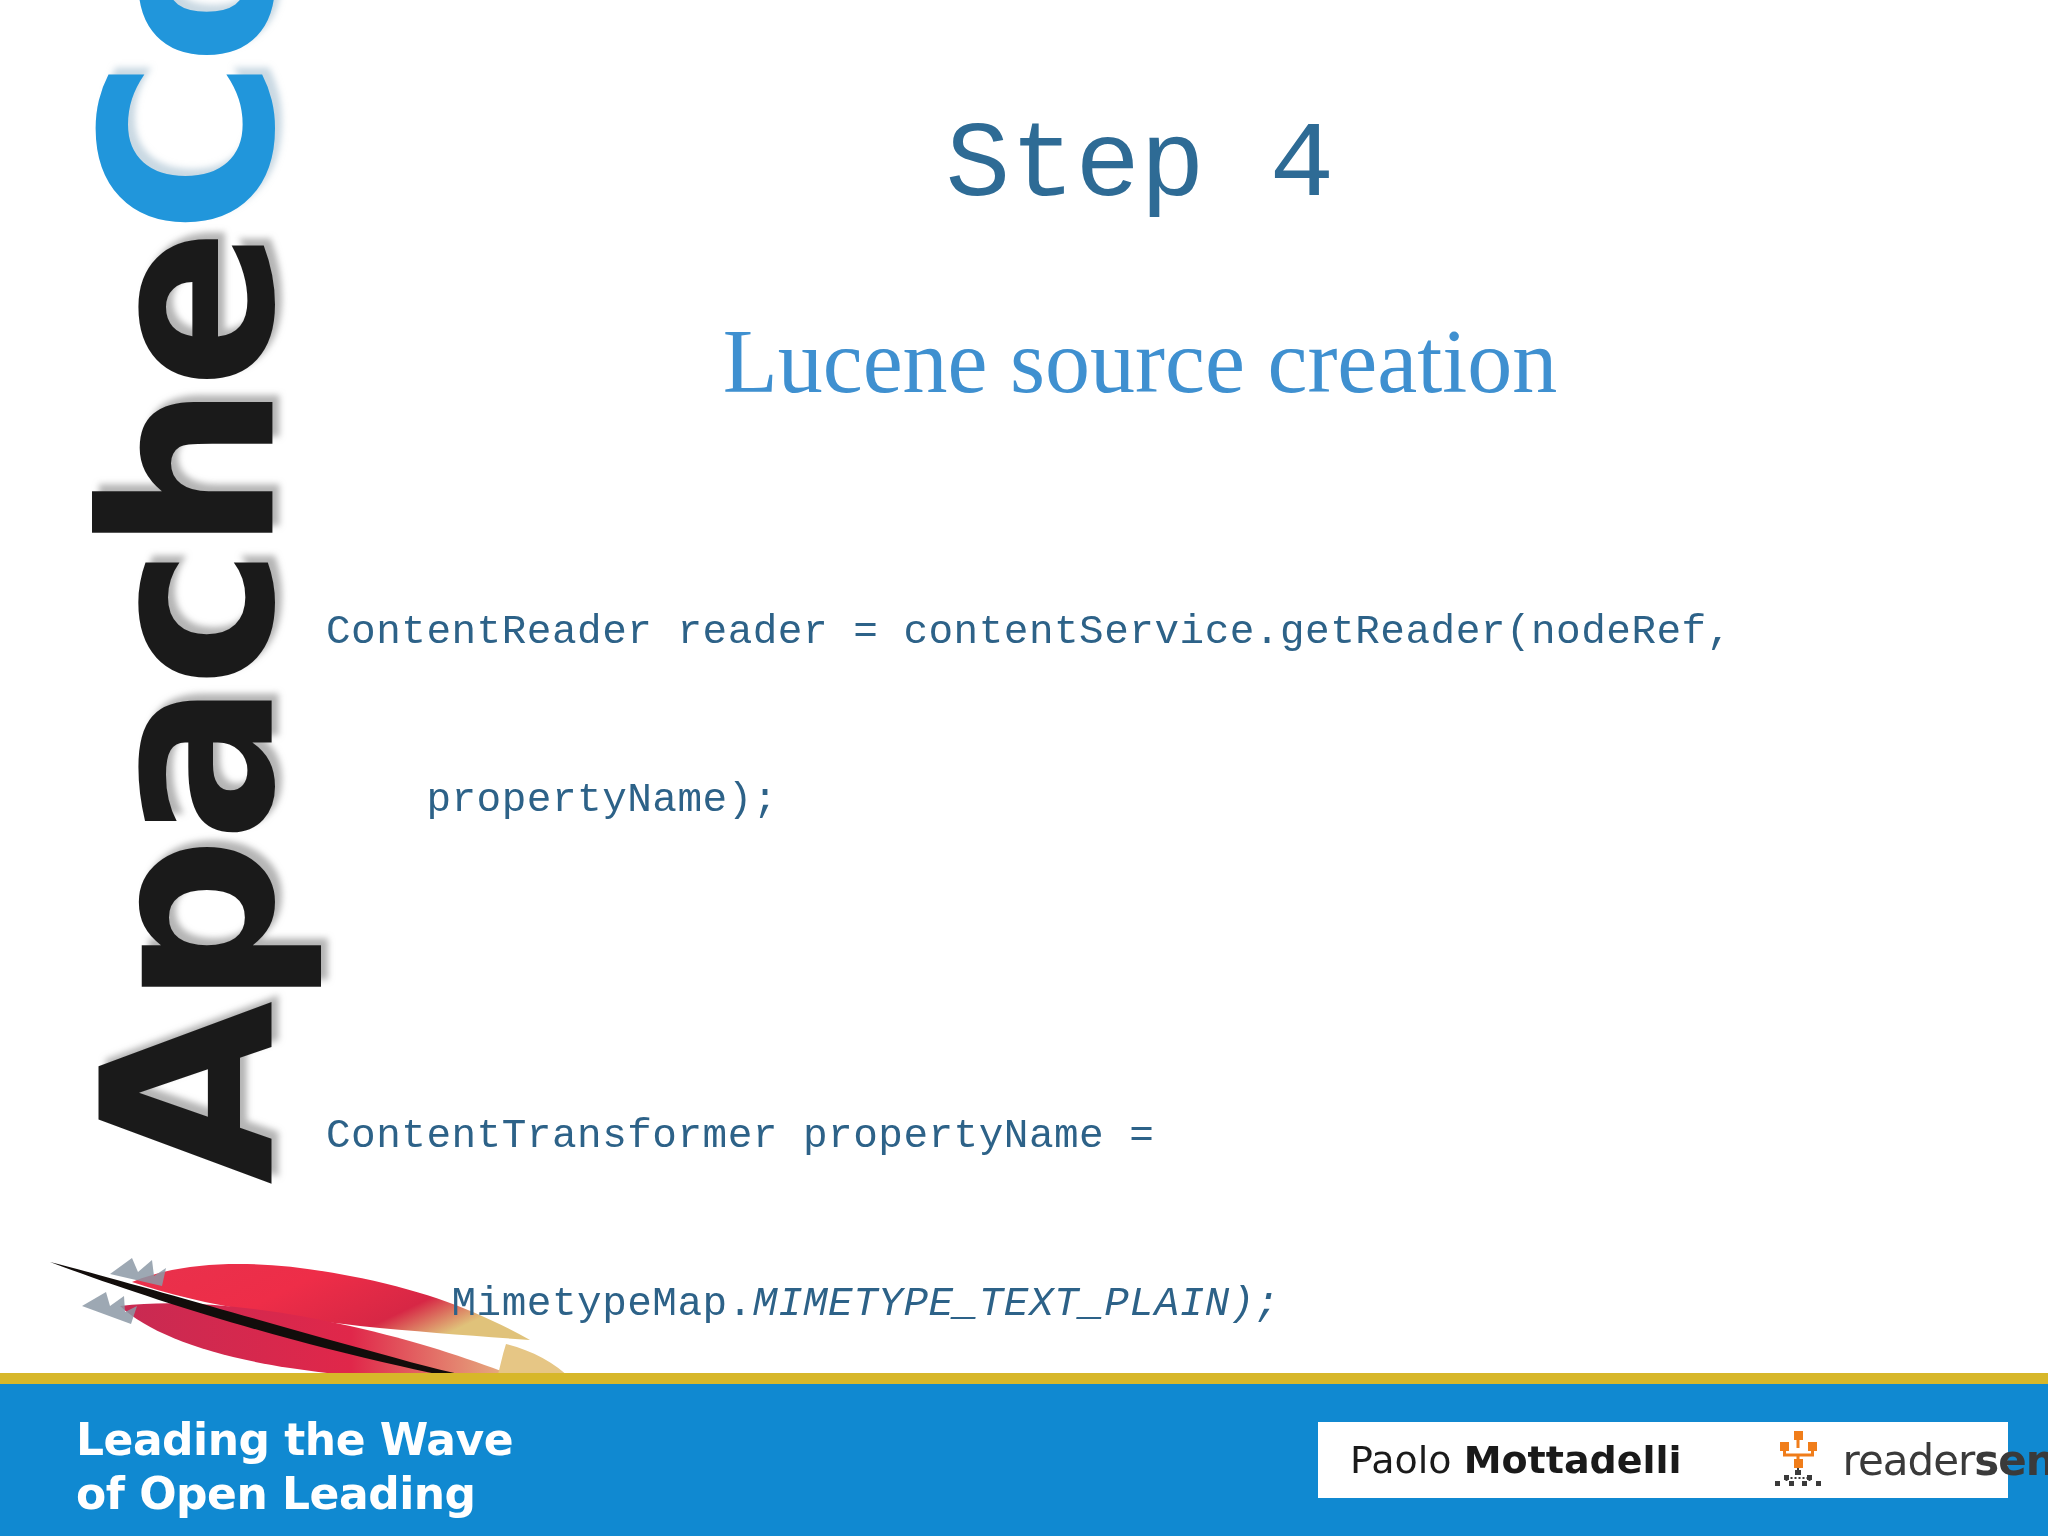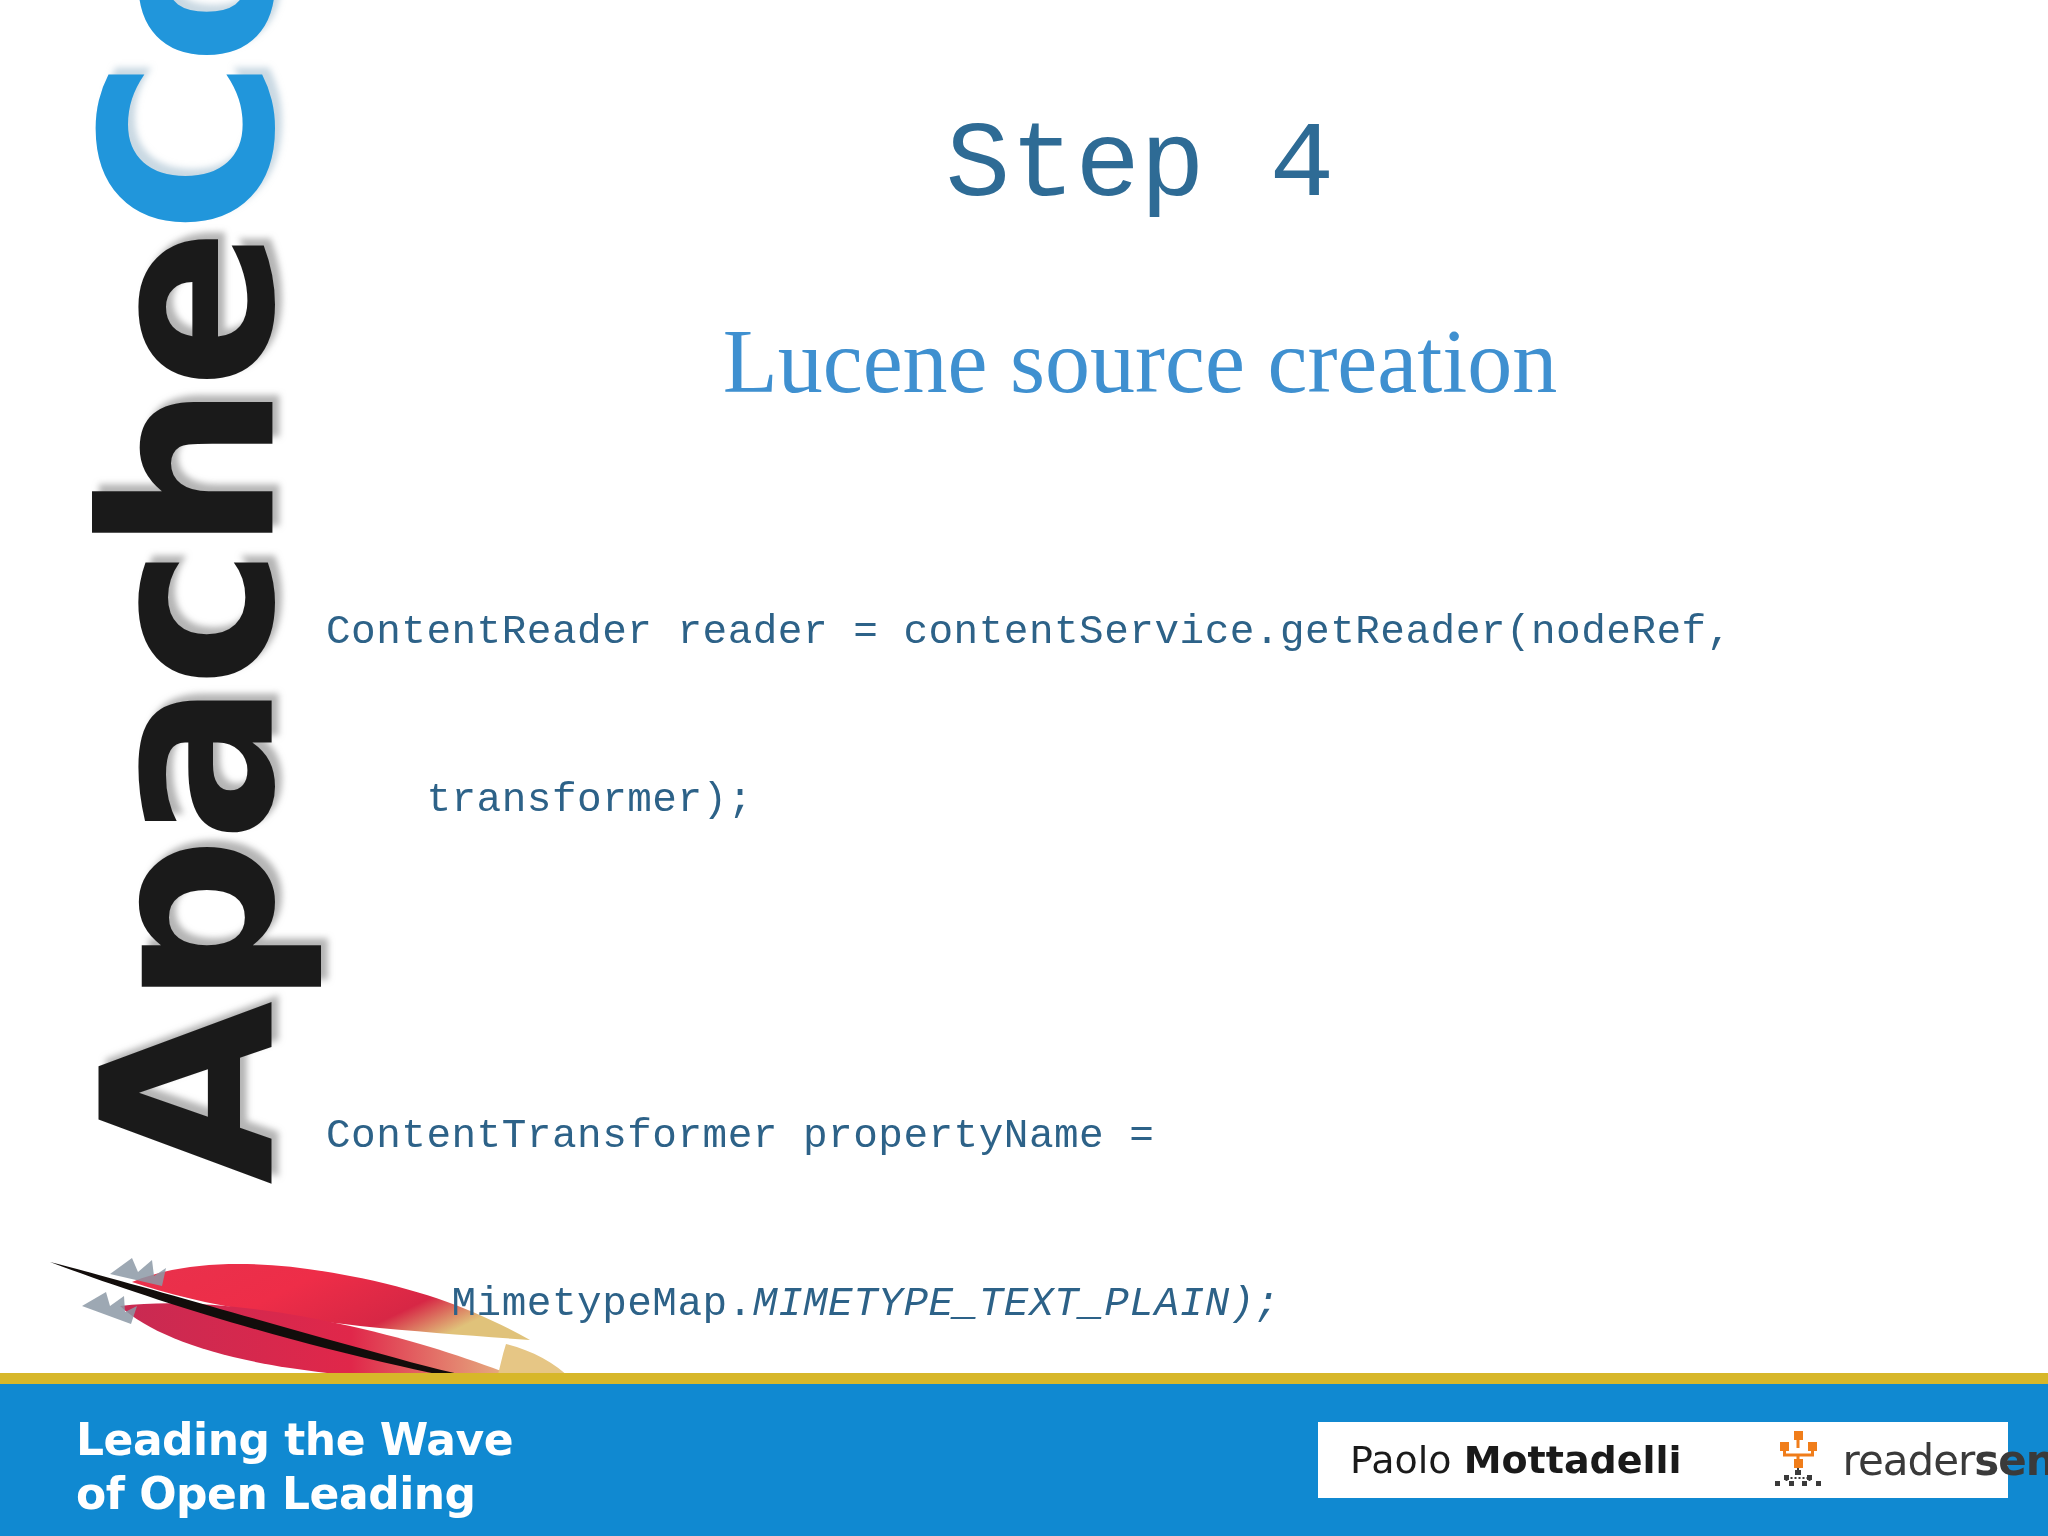"transformer);" div.code-line { text: transformer -> propertyName }
